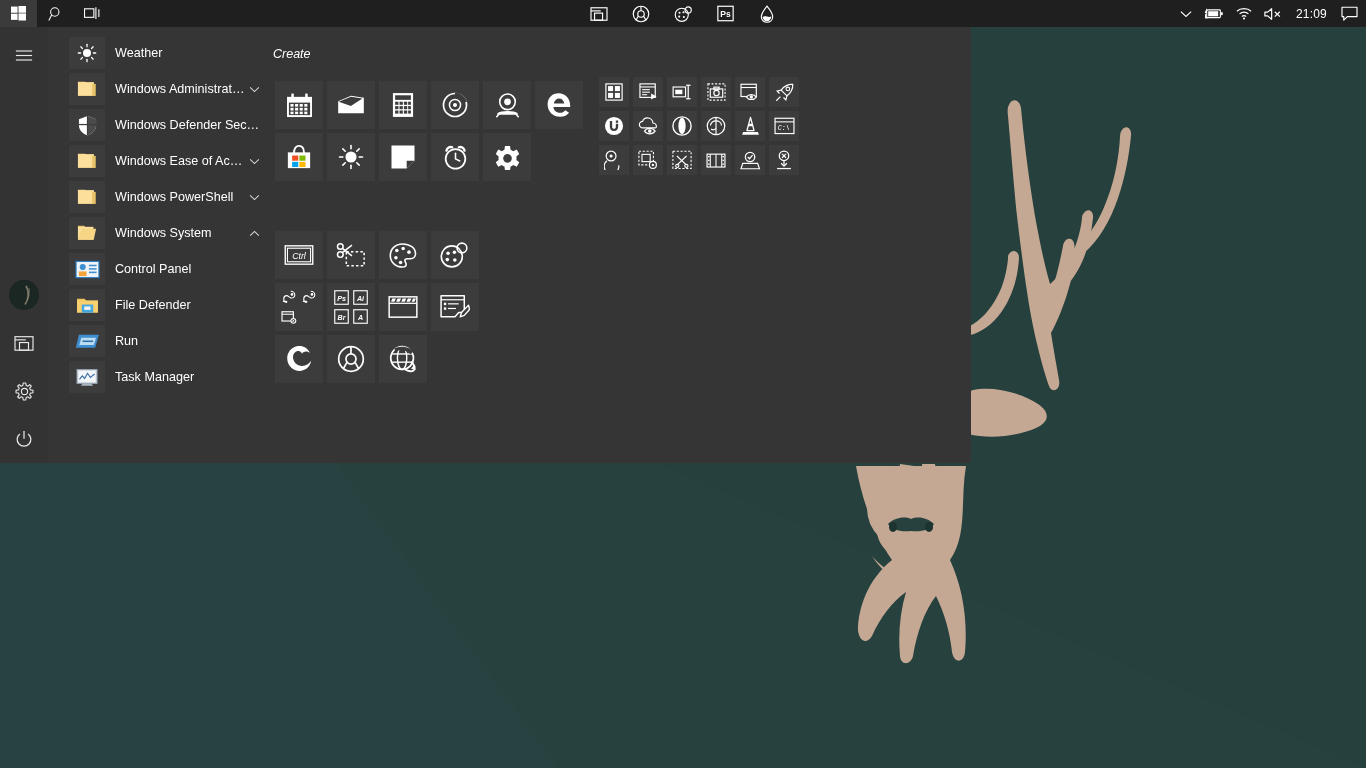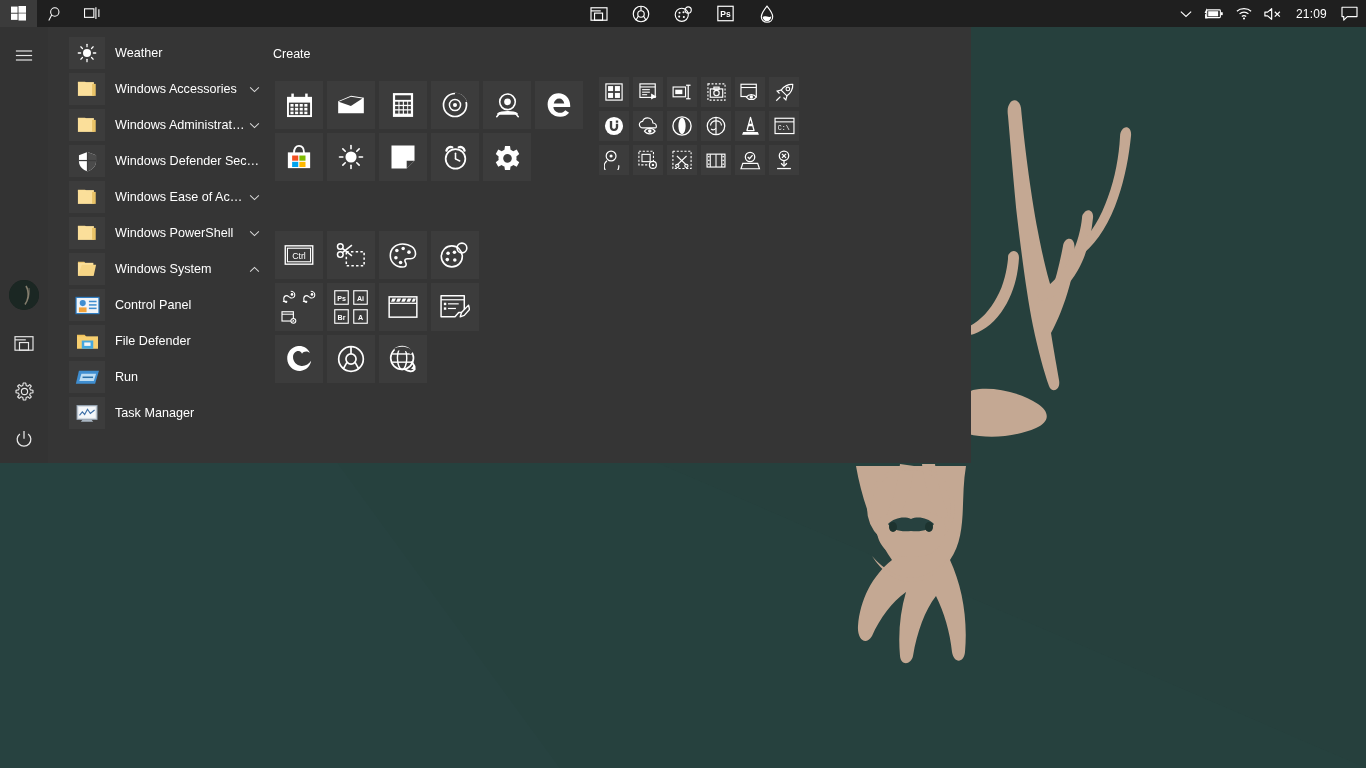"Create" #tiles { font-style: none -> italic }
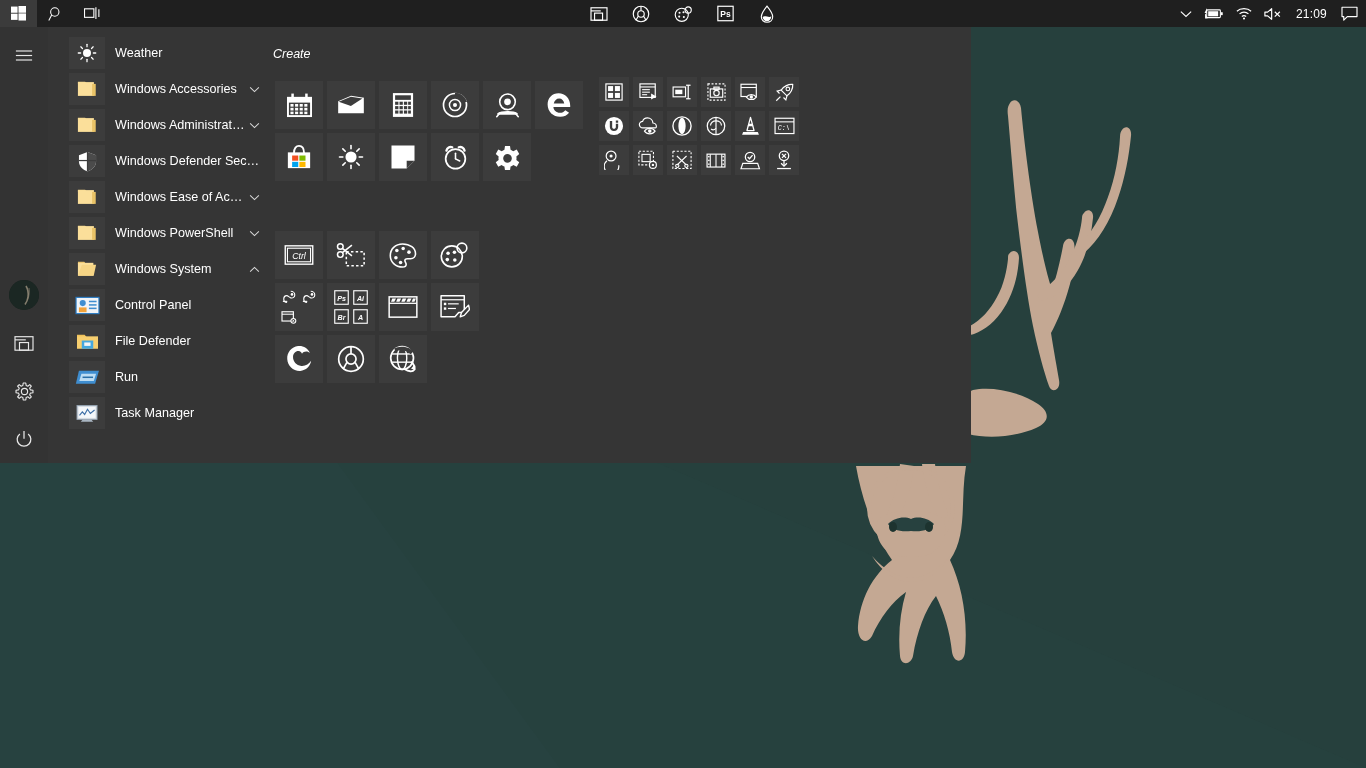"Windows Accessories" div.app-row { html: <div> <span> <svg> <path></path> <path></path> <path></path> </svg> </span> <span>Windows Accessories</span> <span> <svg> <polyline></polyline> </svg> </span> </div> -> none }
